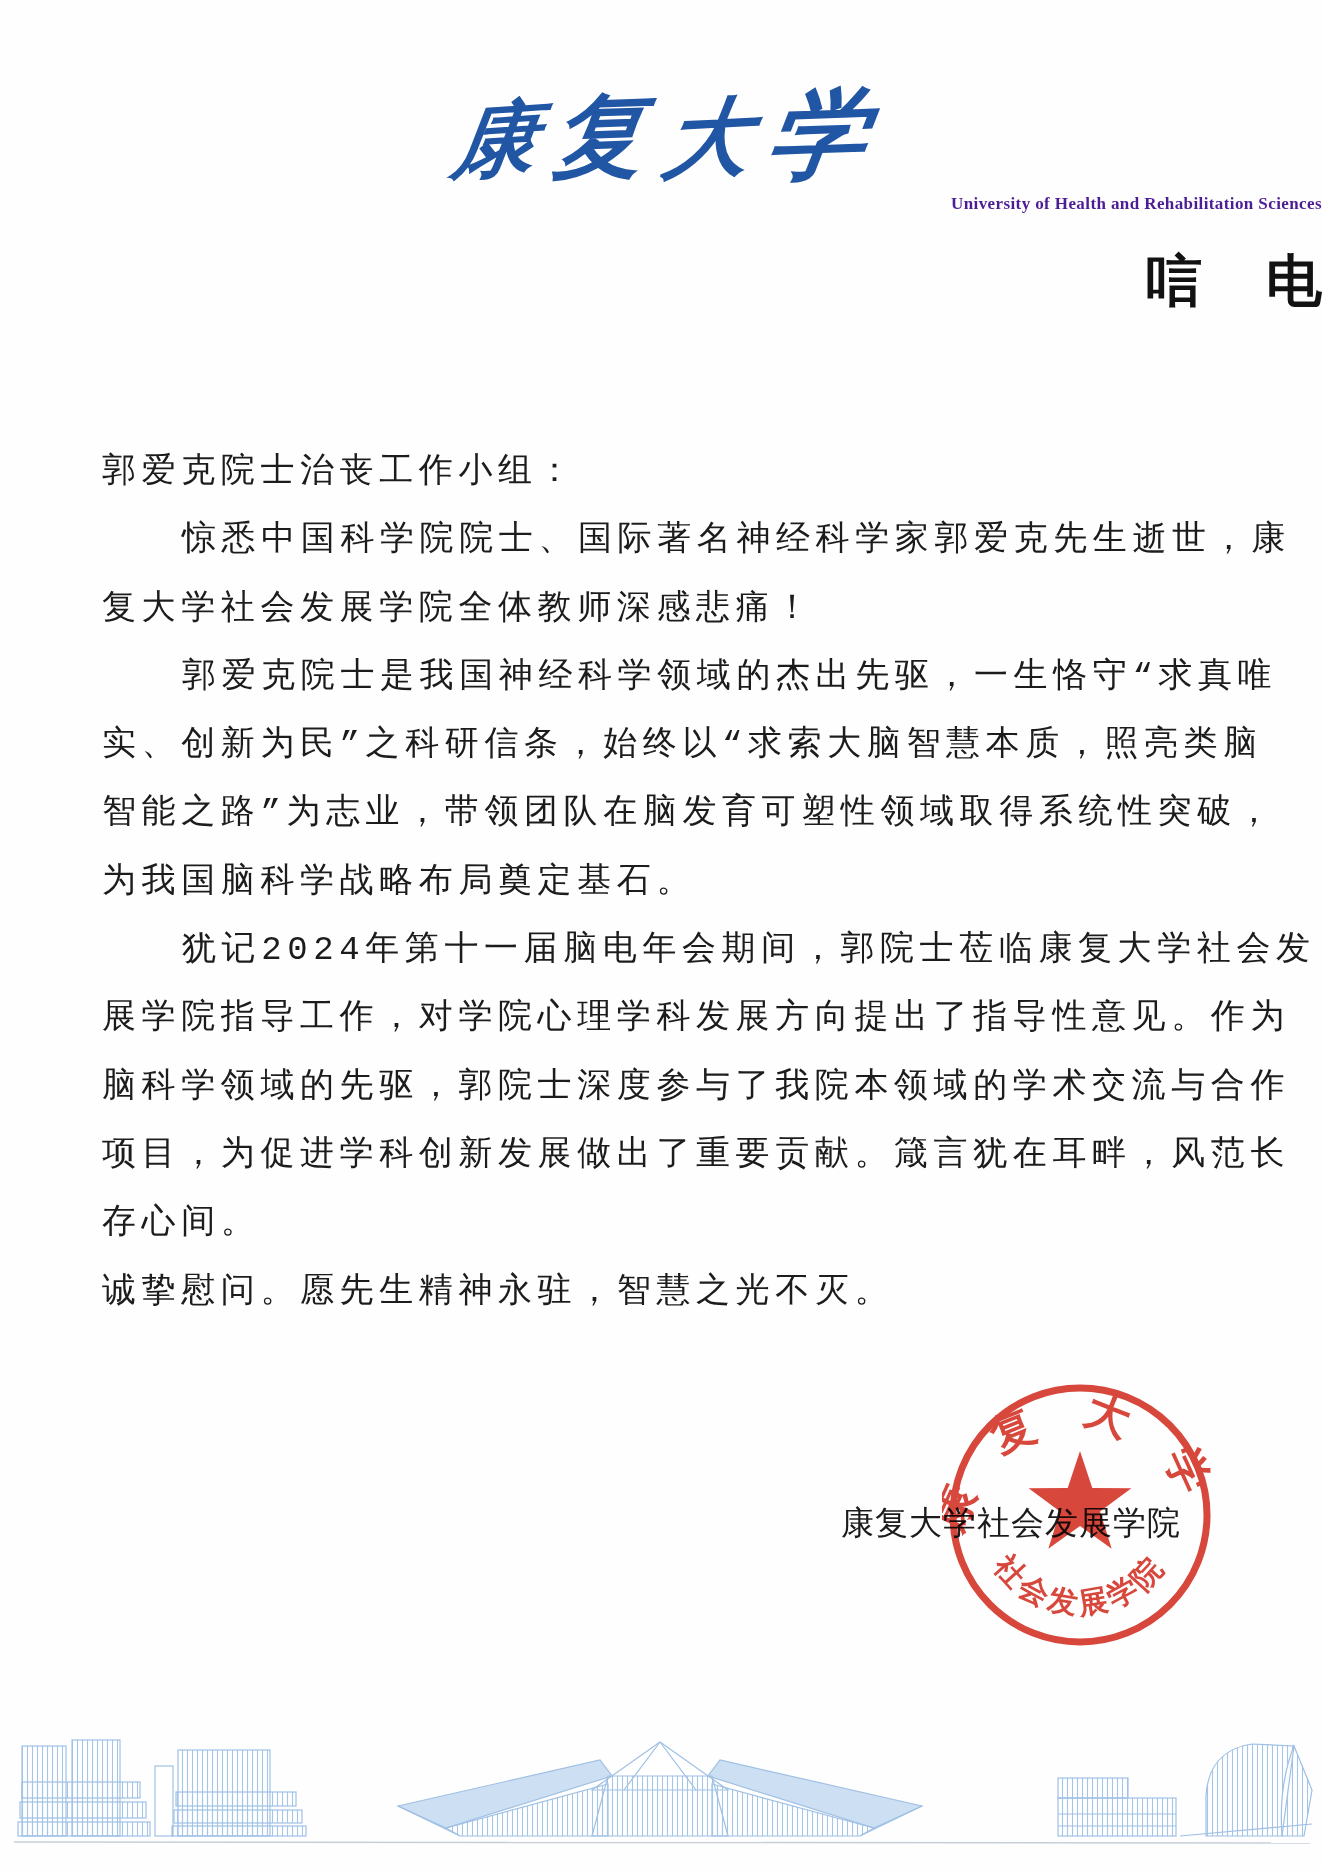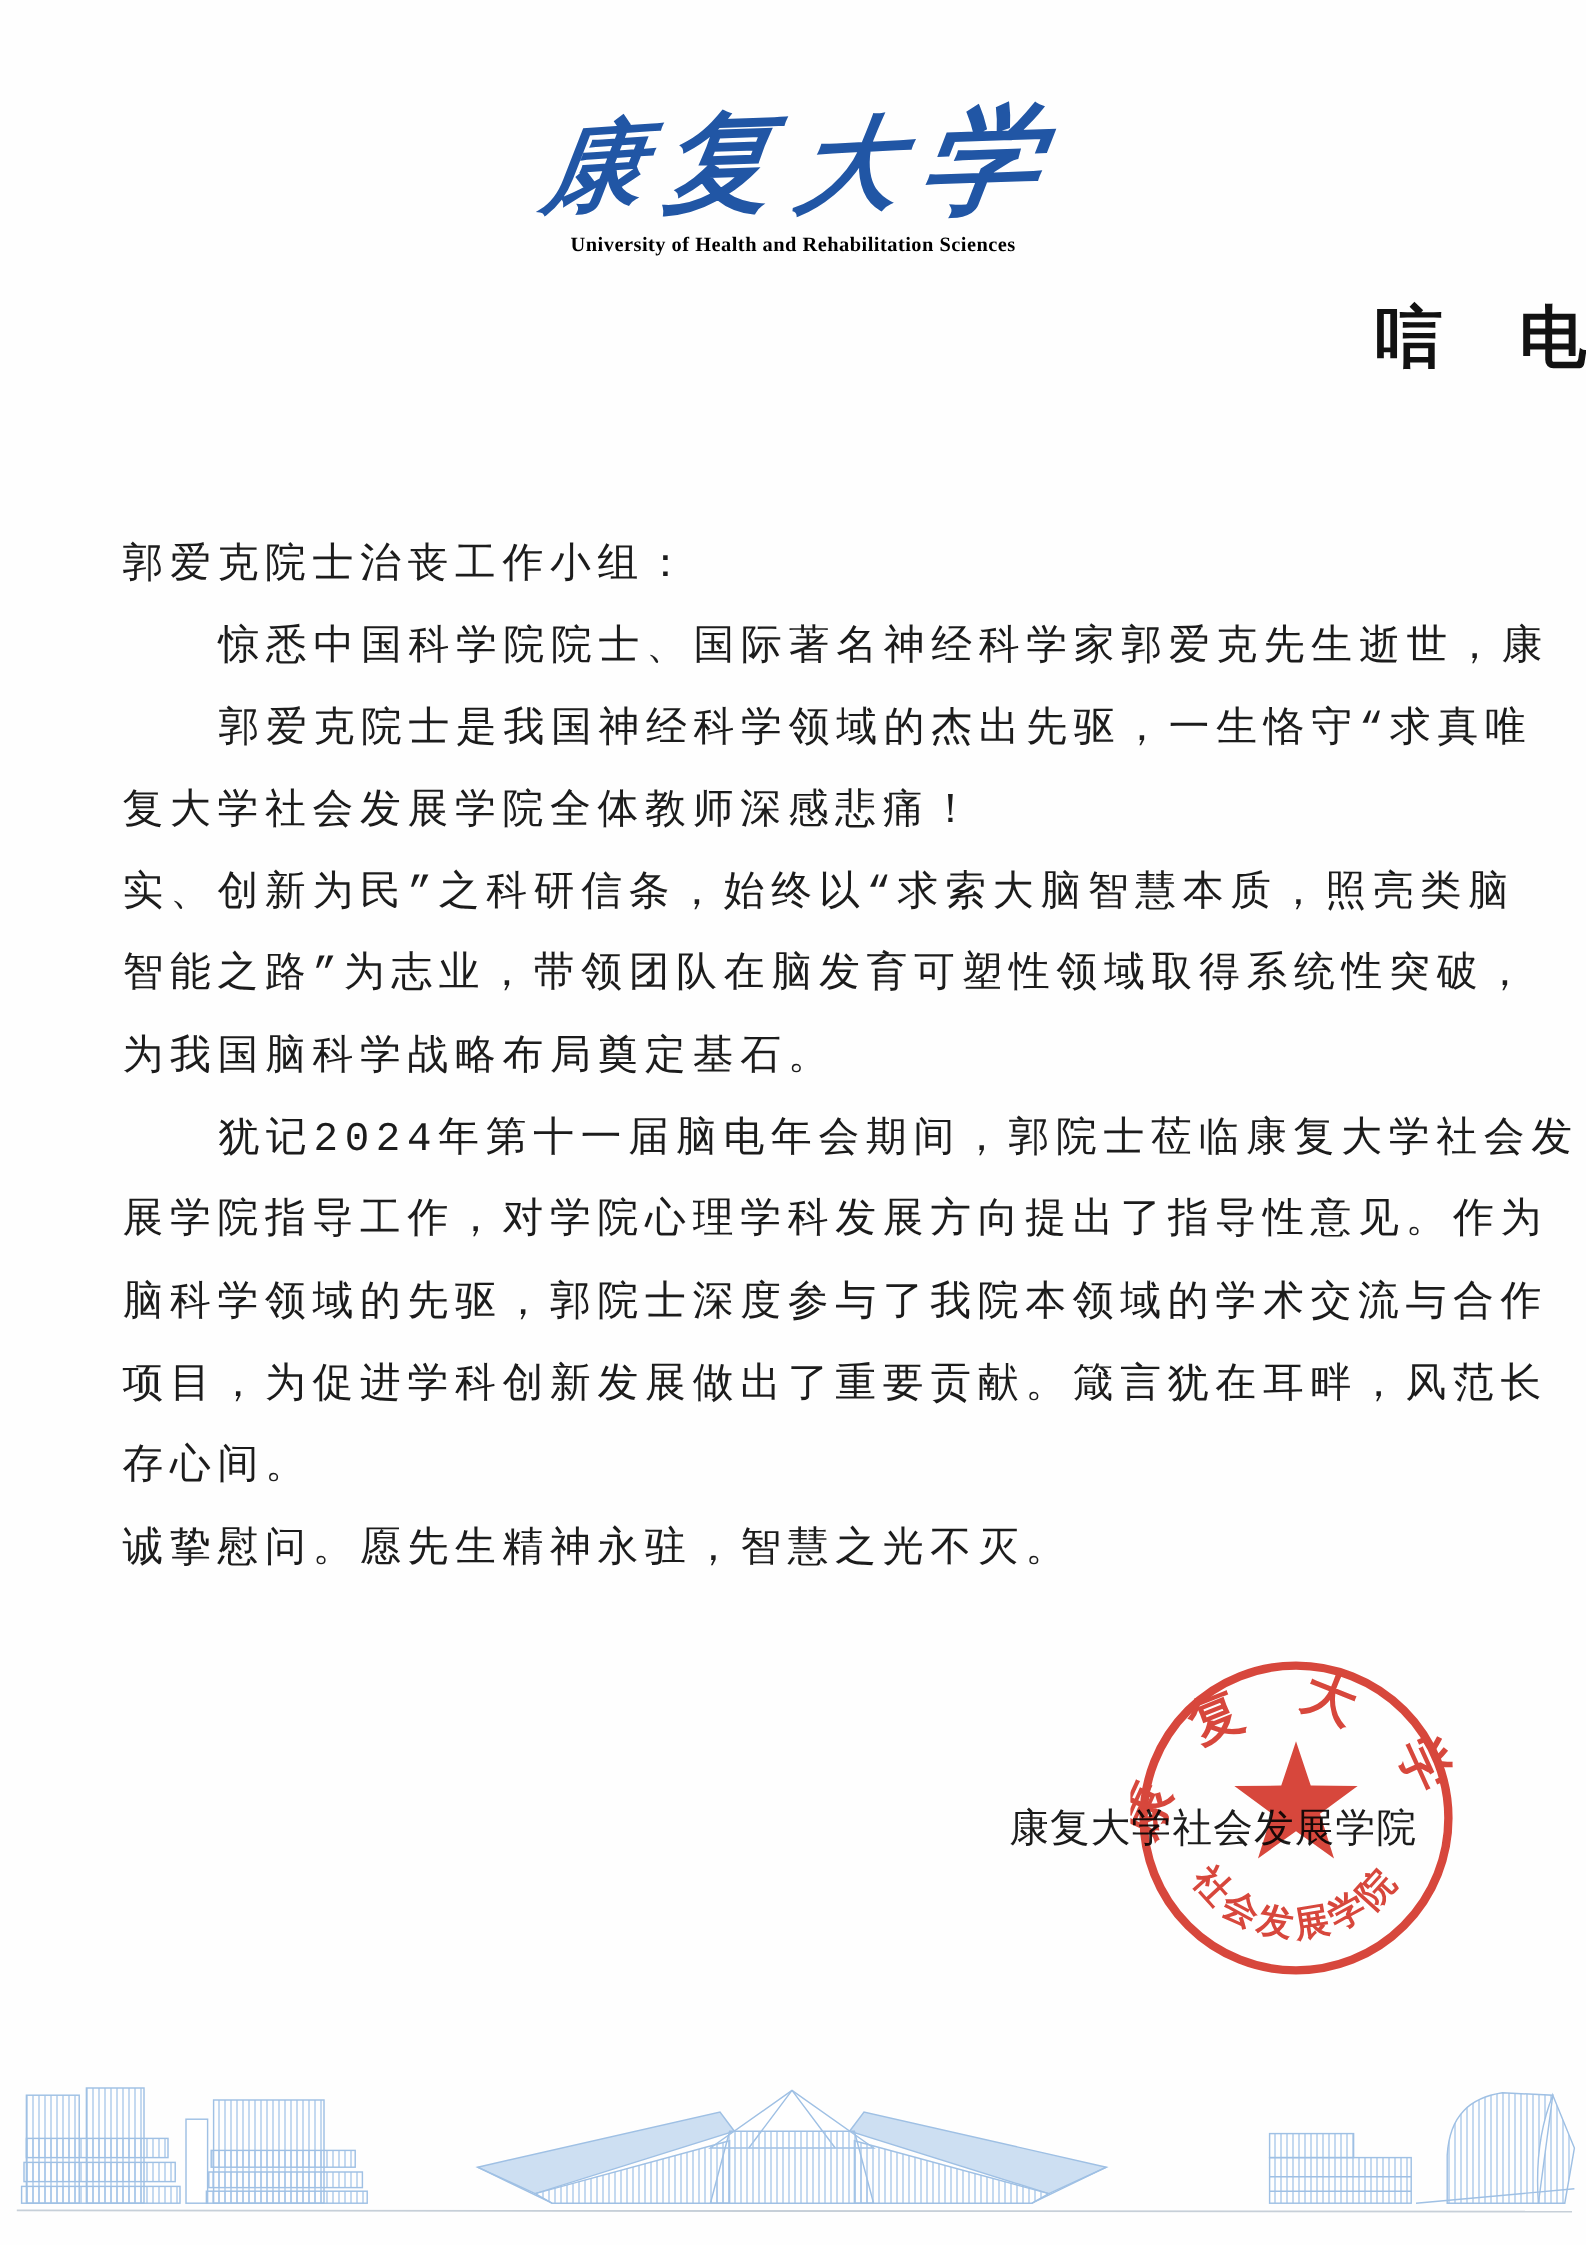"University of Health and Rehabilitation" .logo-english { color: #000000 -> #4c1d95; text-align: none -> right }
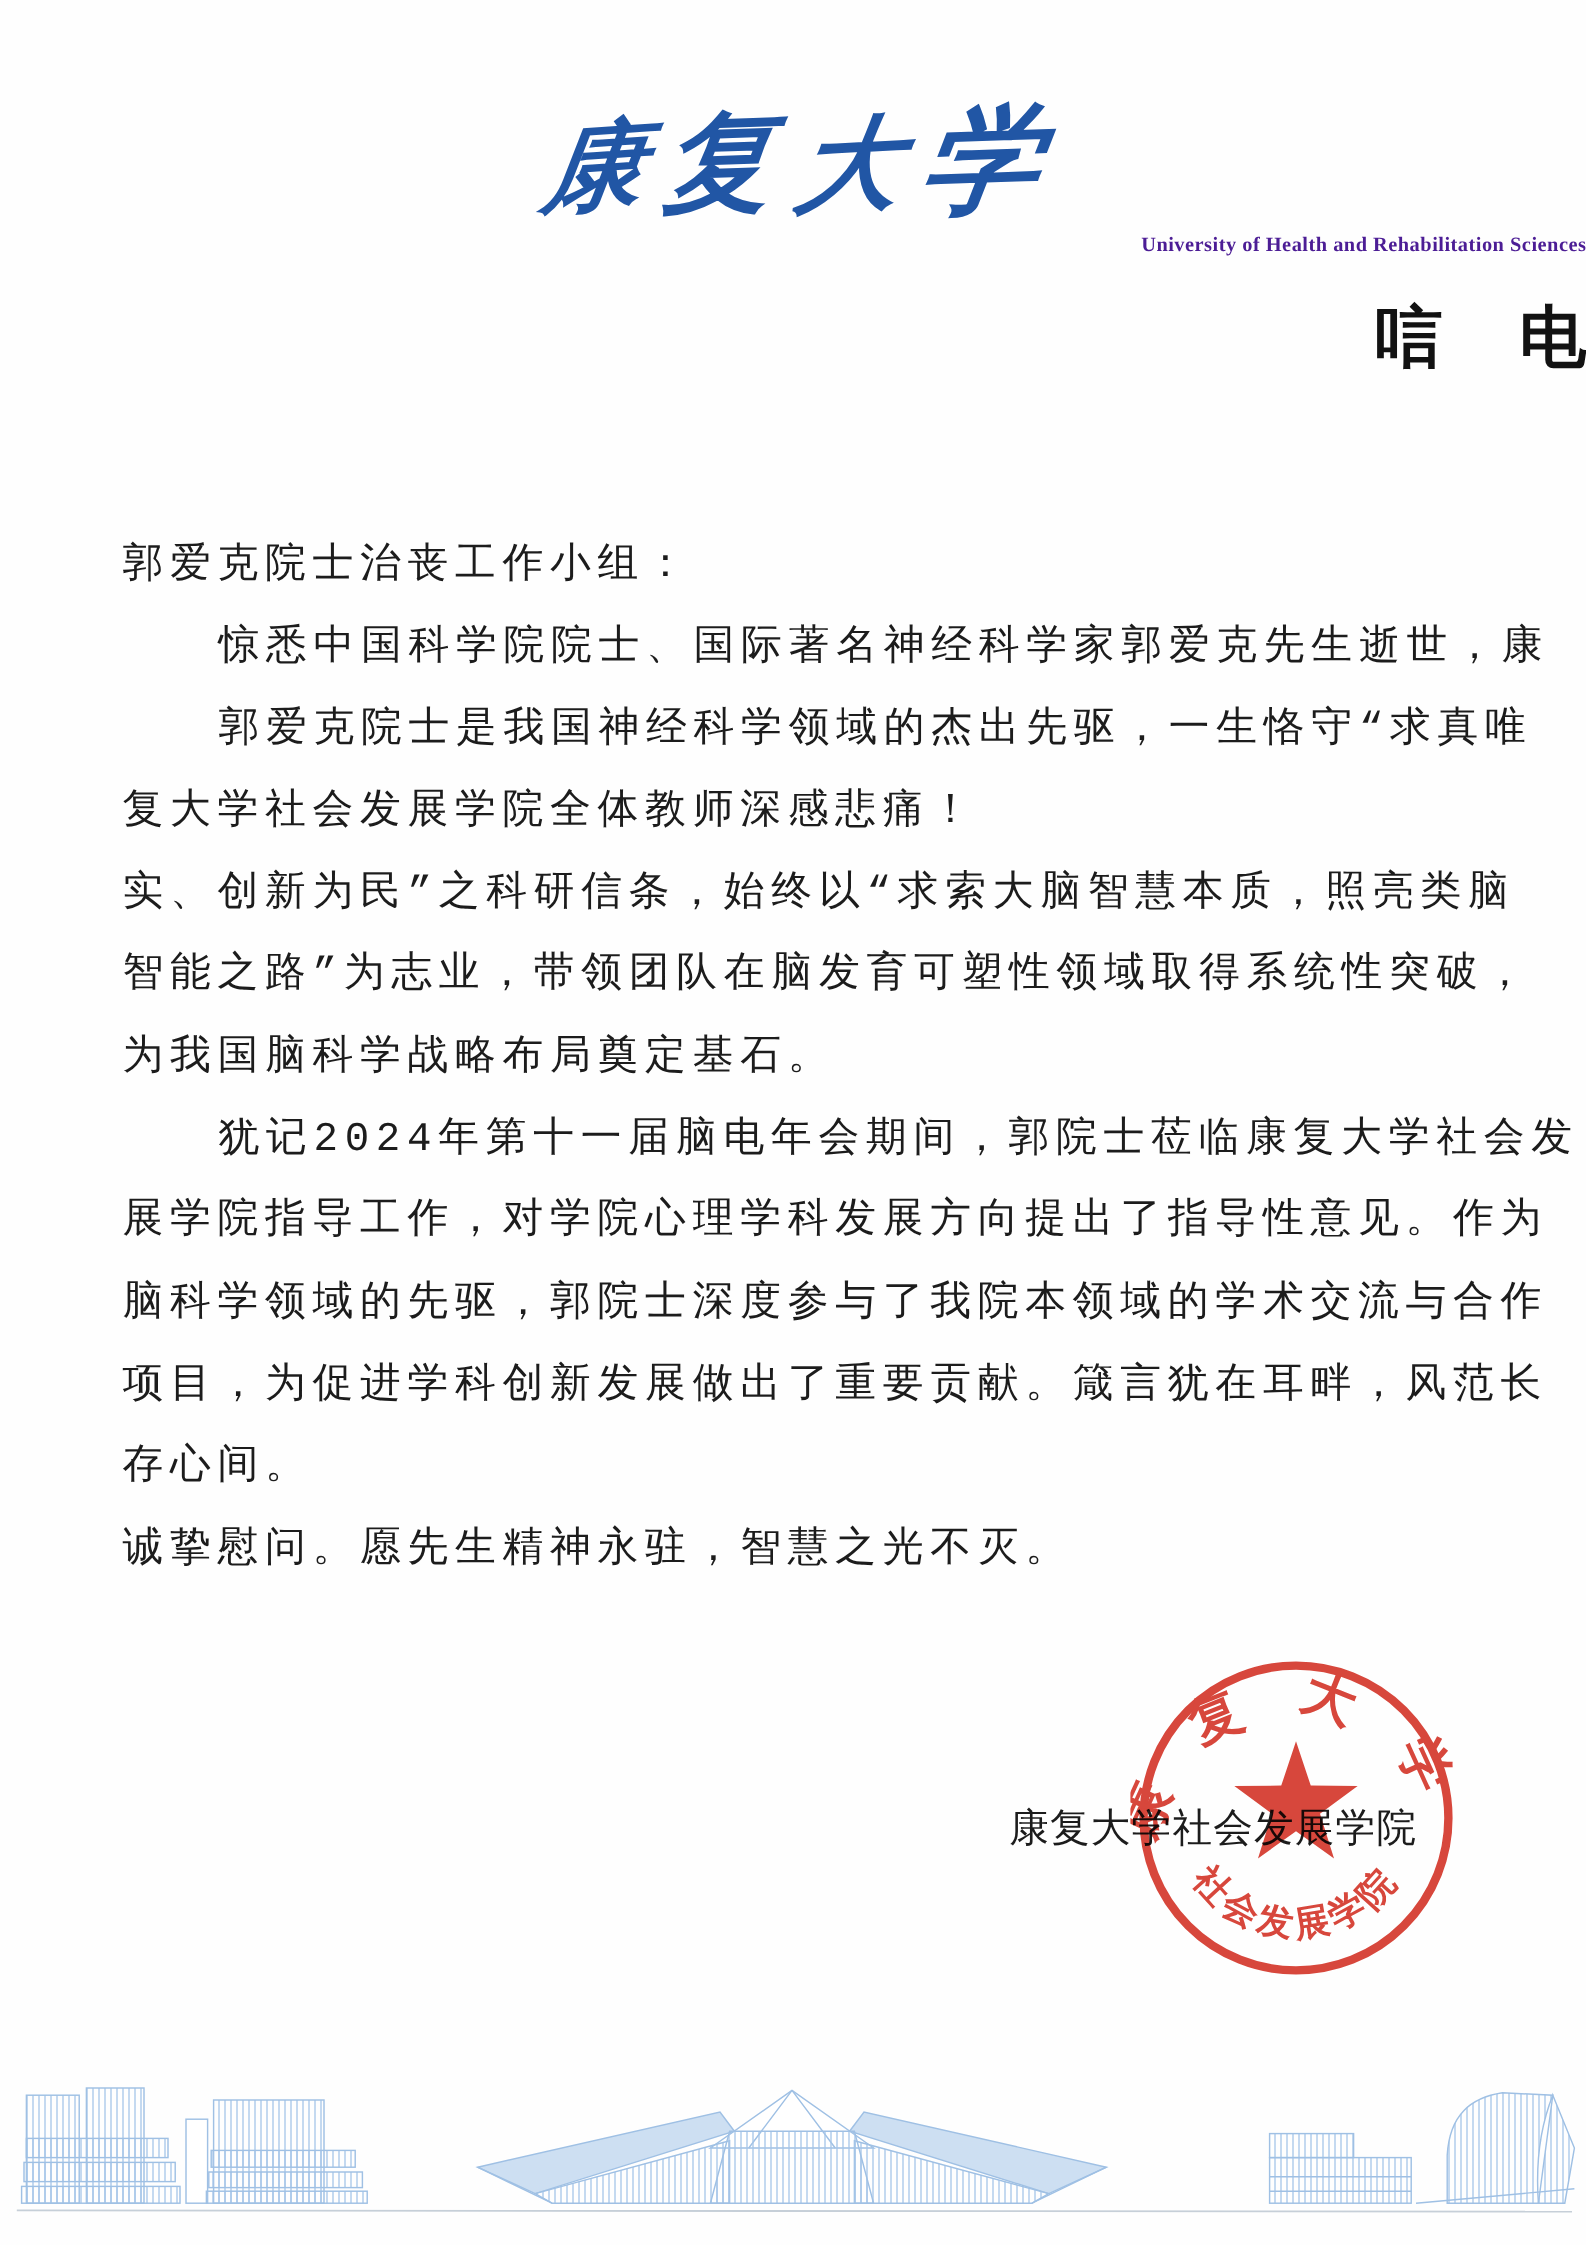"郭爱克院士是我国神经科学领域的杰出先驱，一生恪守“求真唯" div.line { order: before "复大学社会发展学院全体教师深感悲痛！" -> after "复大学社会发展学院全体教师深感悲痛！" }
